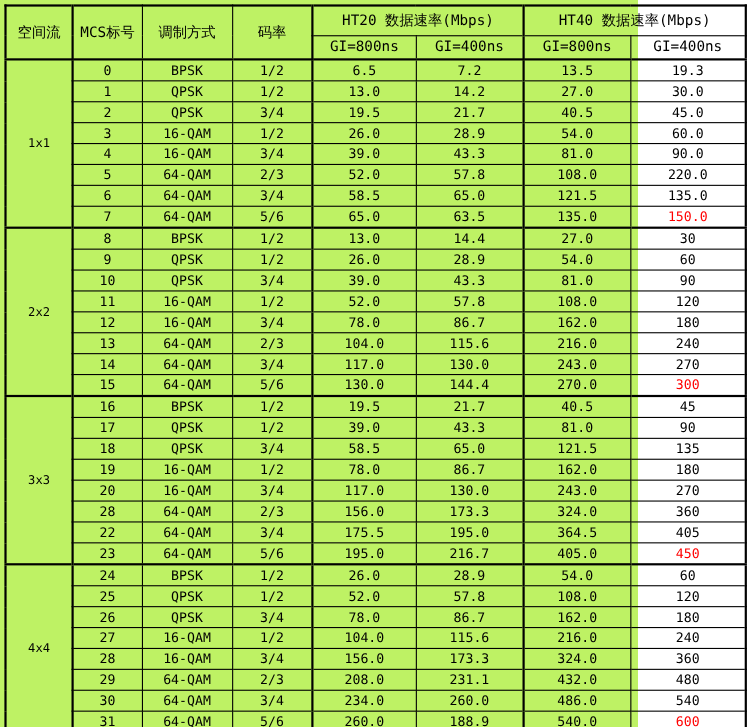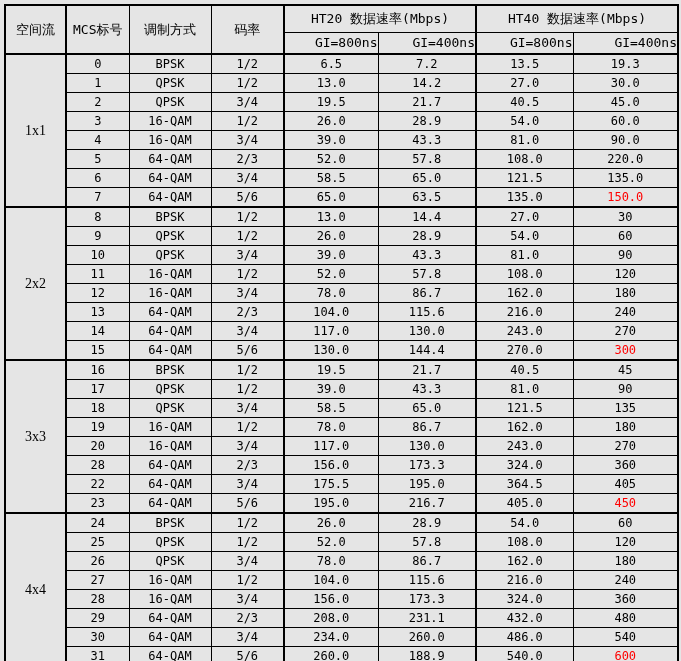"空间流" .page { background: #e5e5e5 -> #bef264; width: 681px -> 580px }
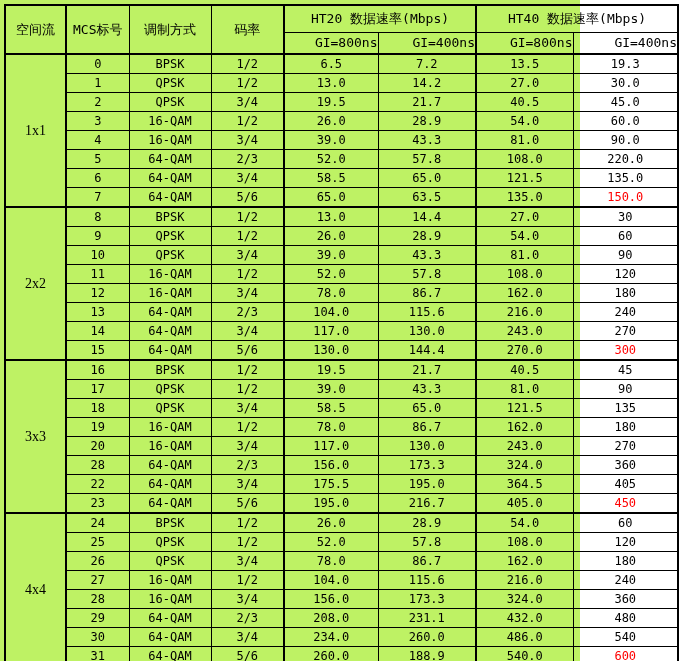"GI=800ns" thead tr.h2 th { text-align: right -> none }
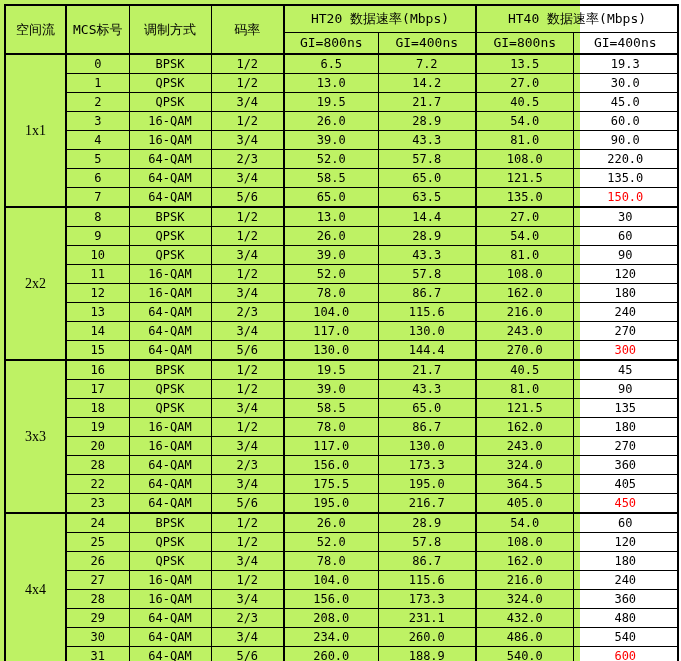"1x1" td.stream { font-family: Liberation Serif, serif -> none; font-size: 14px -> 11px }
